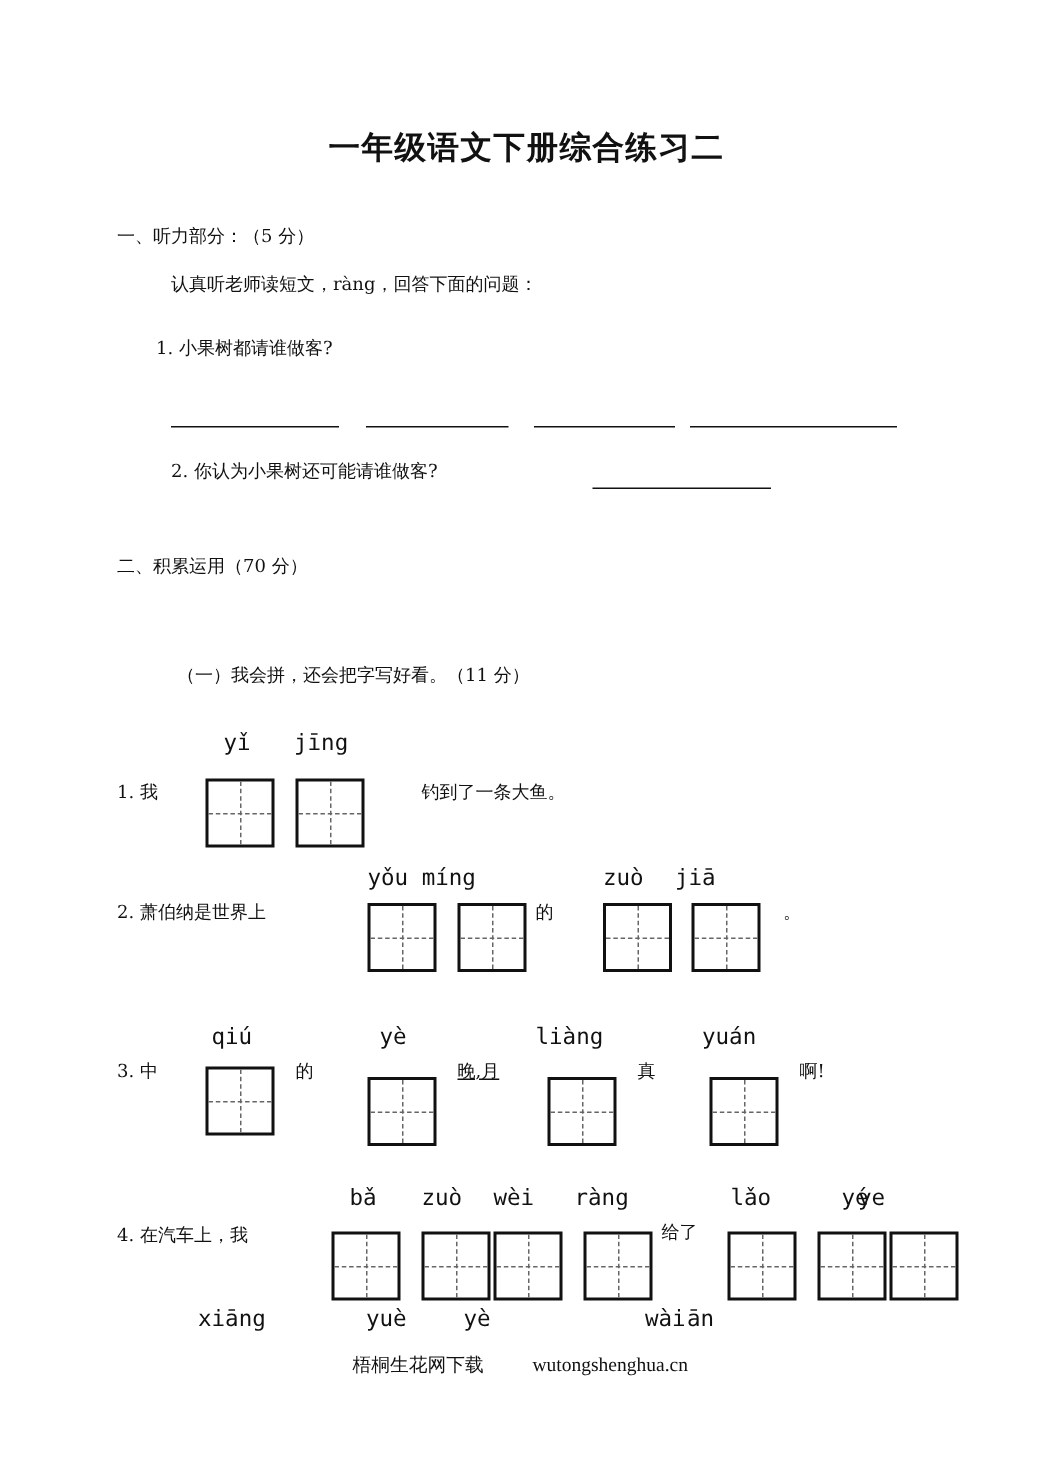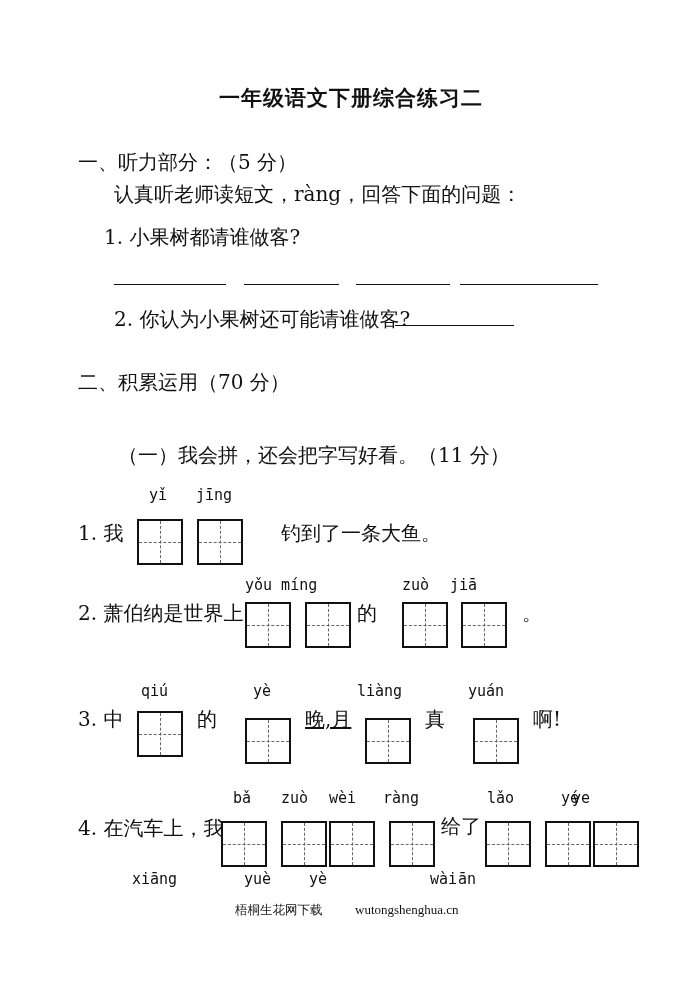"一、听力部分：（5 分）" .t16 { font-size: 20px -> 12px }
